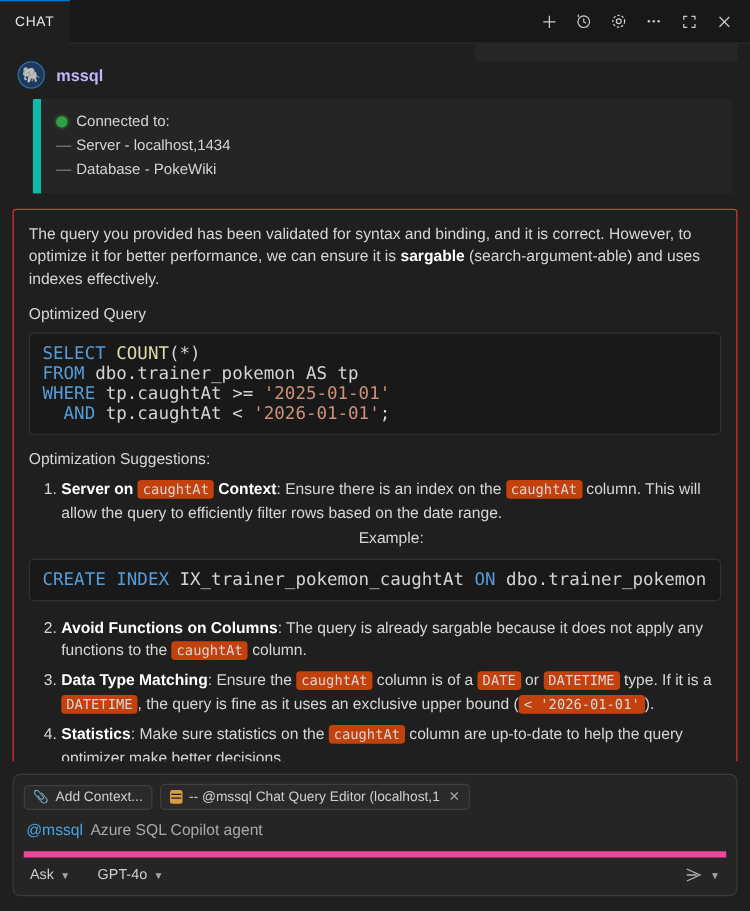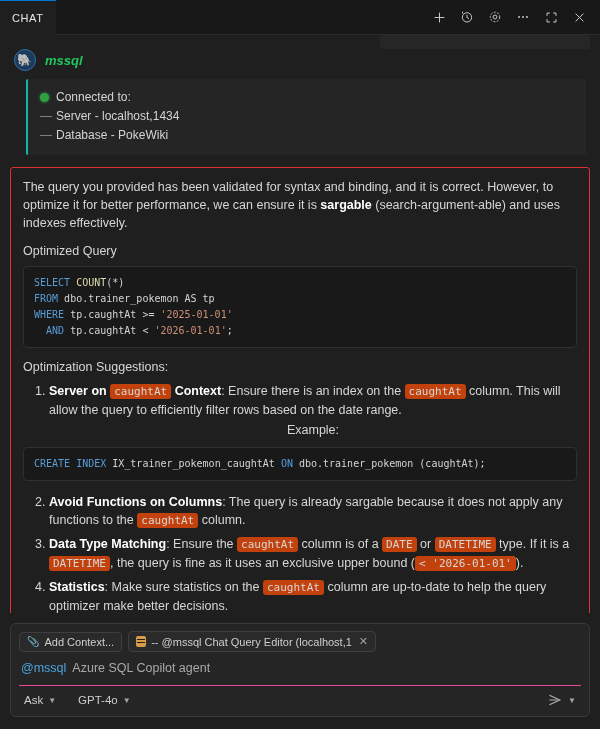"mssql" .agent-name { color: #22c55e -> #c4b5fd; font-style: italic -> none }
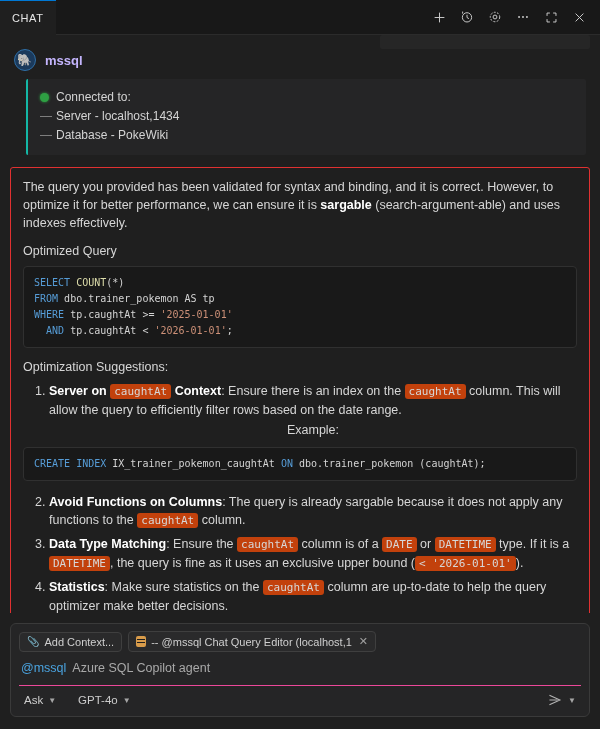"Connected to:" .conn-block { border-left: 2px solid #14b8a6 -> 7px solid #14b8a6 }
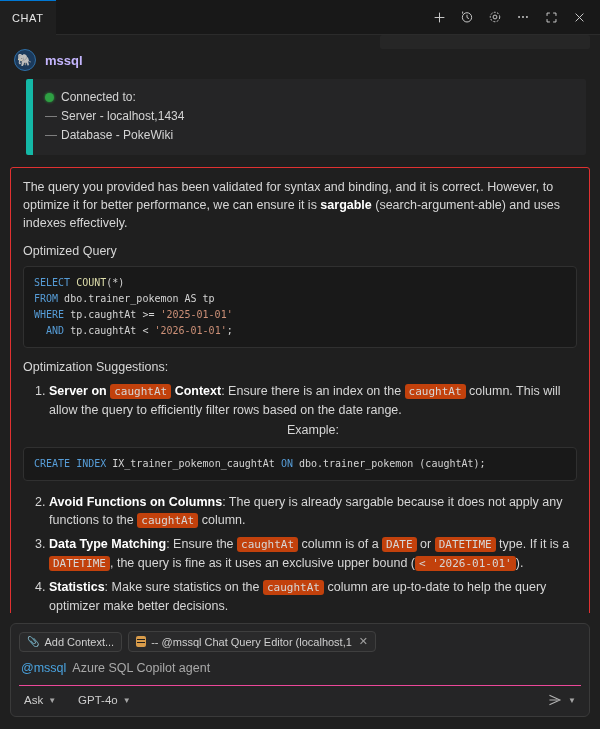"SELECT COUNT(*) FROM dbo.trainer_pokemon" .code-block { font-size: 10px -> 14px }
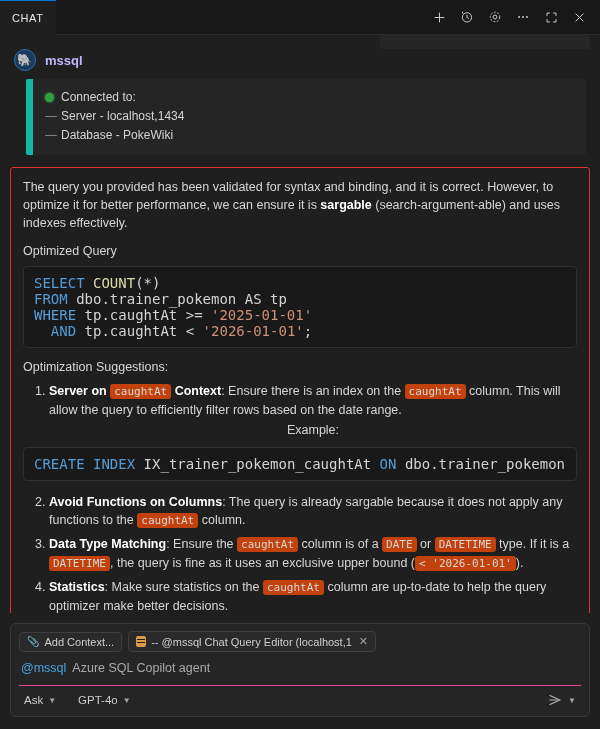"Ask" .composer-footer { border-top: 1px solid #ec4899 -> 5px solid #ec4899 }
